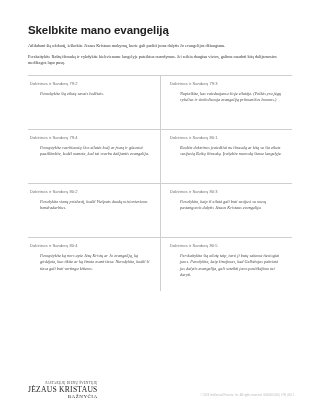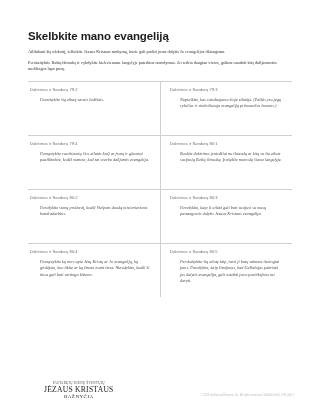"Skelbkite mano evangeliją" .doc-title { margin: 6px 0 6px 0 -> 0 0 6px 0 }
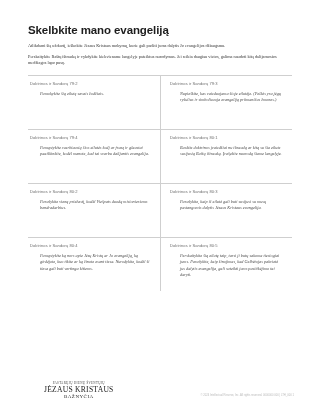"JĖZAUS KRISTAUS" .logo { left: 16px -> 0; text-align: center -> right }
